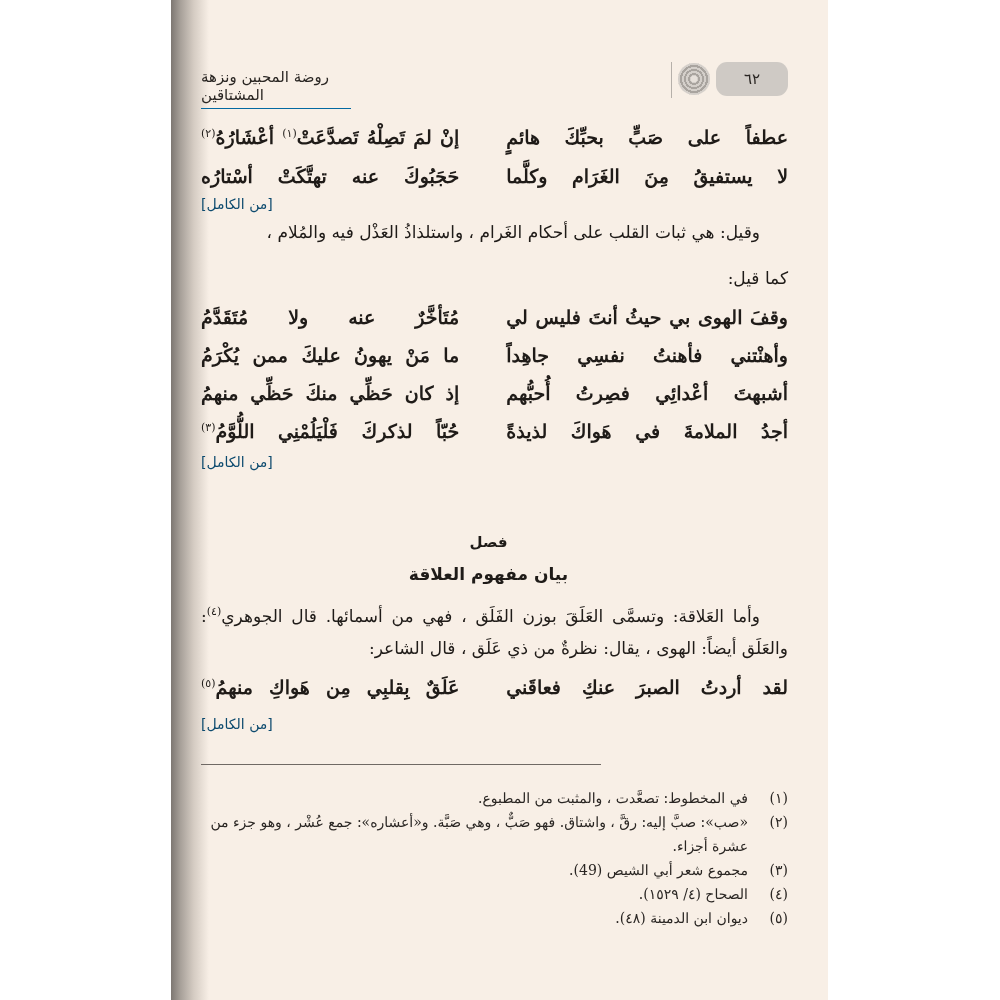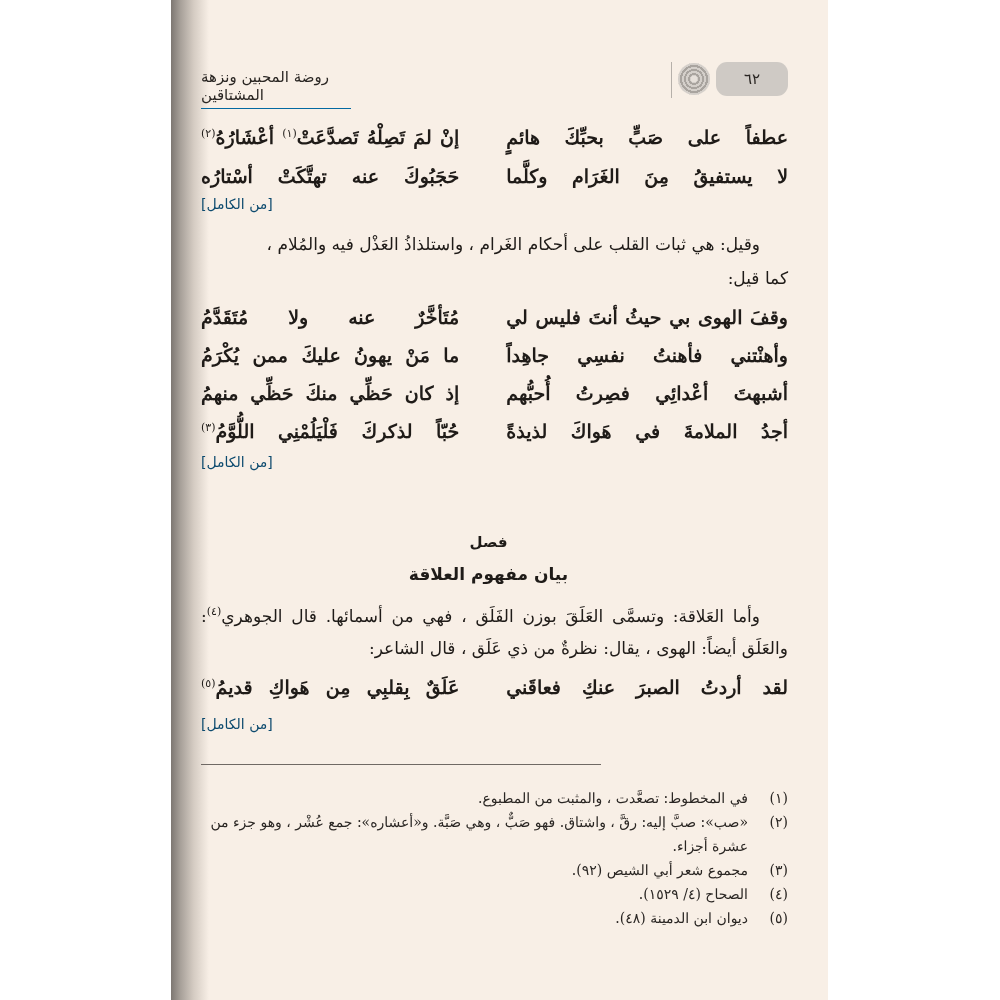"وقيل: هي ثبات القلب على" div.prose { top: 228px -> 216px }
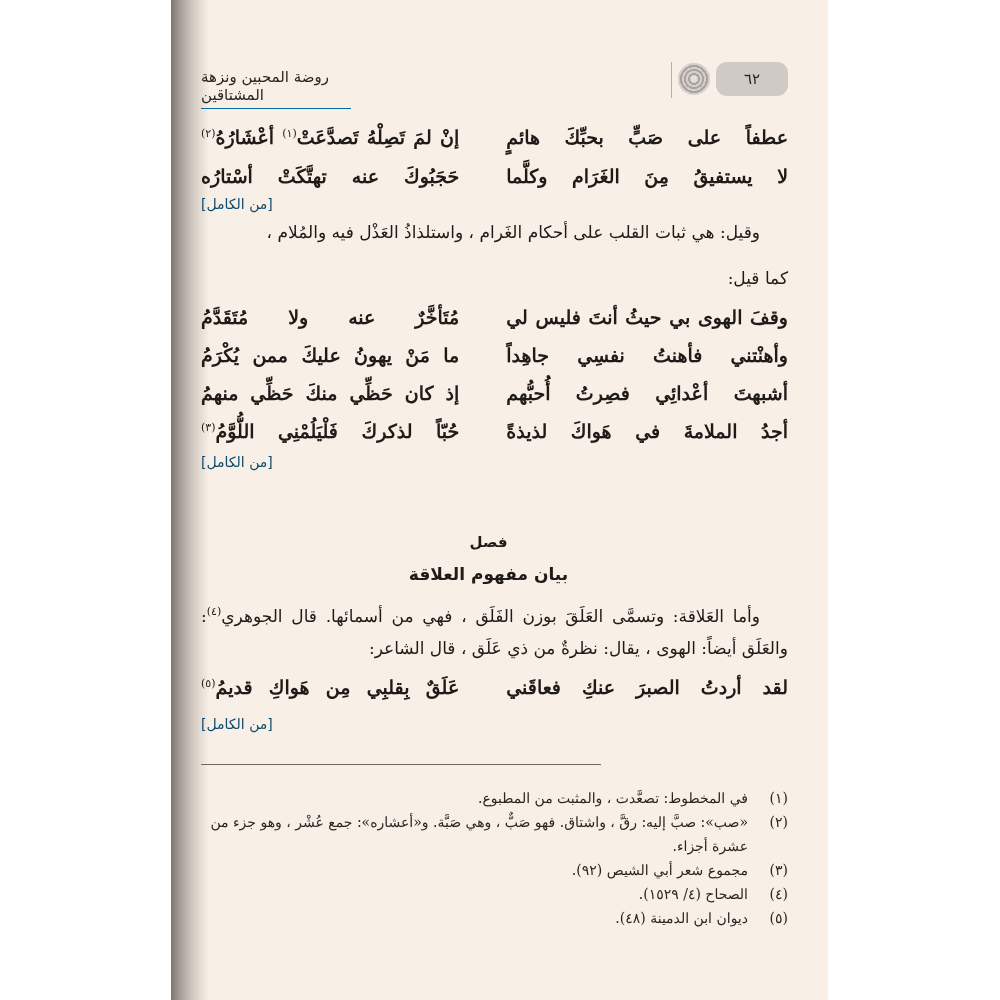"عَلَقٌ بِقلبِي مِن هَواكِ قديمُ" span { text: قديمُ -> منهمُ }
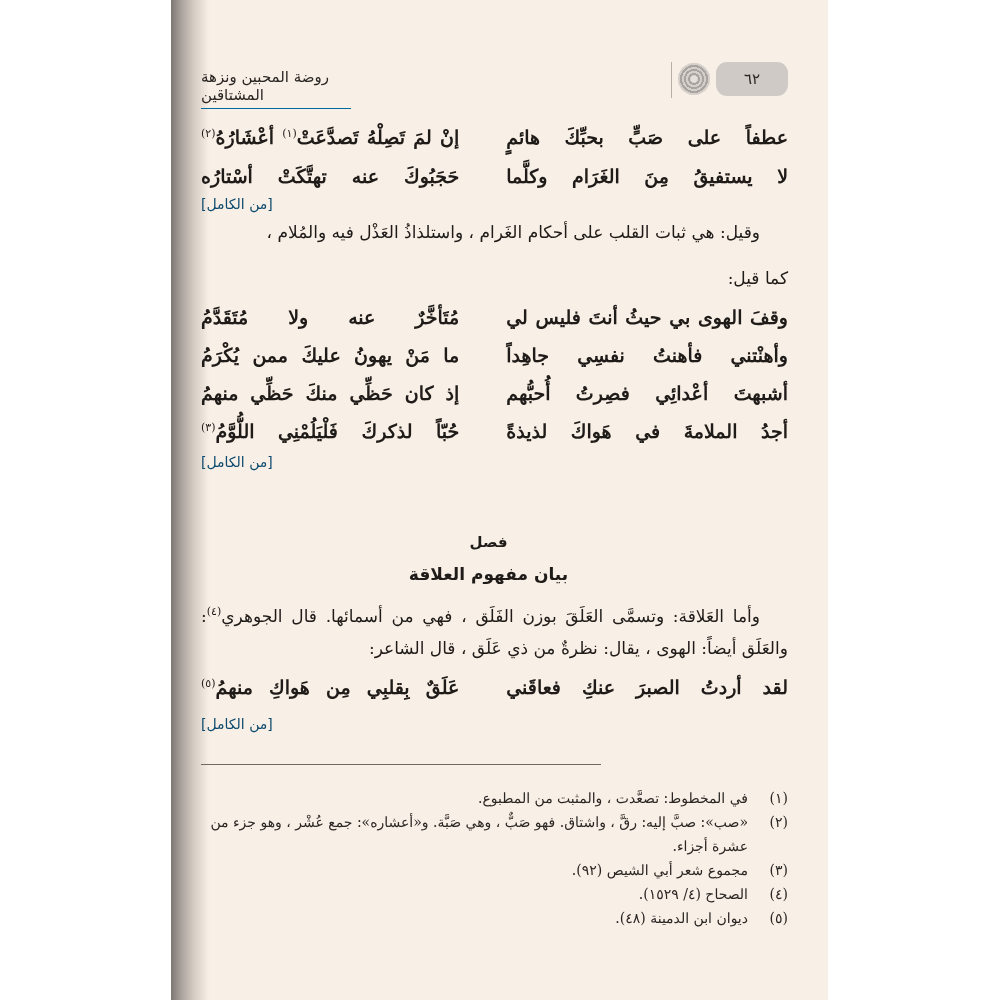"مجموع شعر أبي الشيص (٩٢)." span { text: ٩٢ -> 49 }
